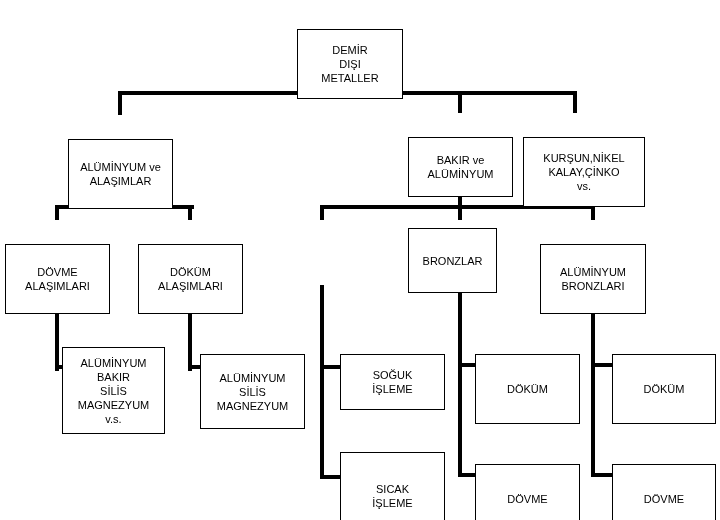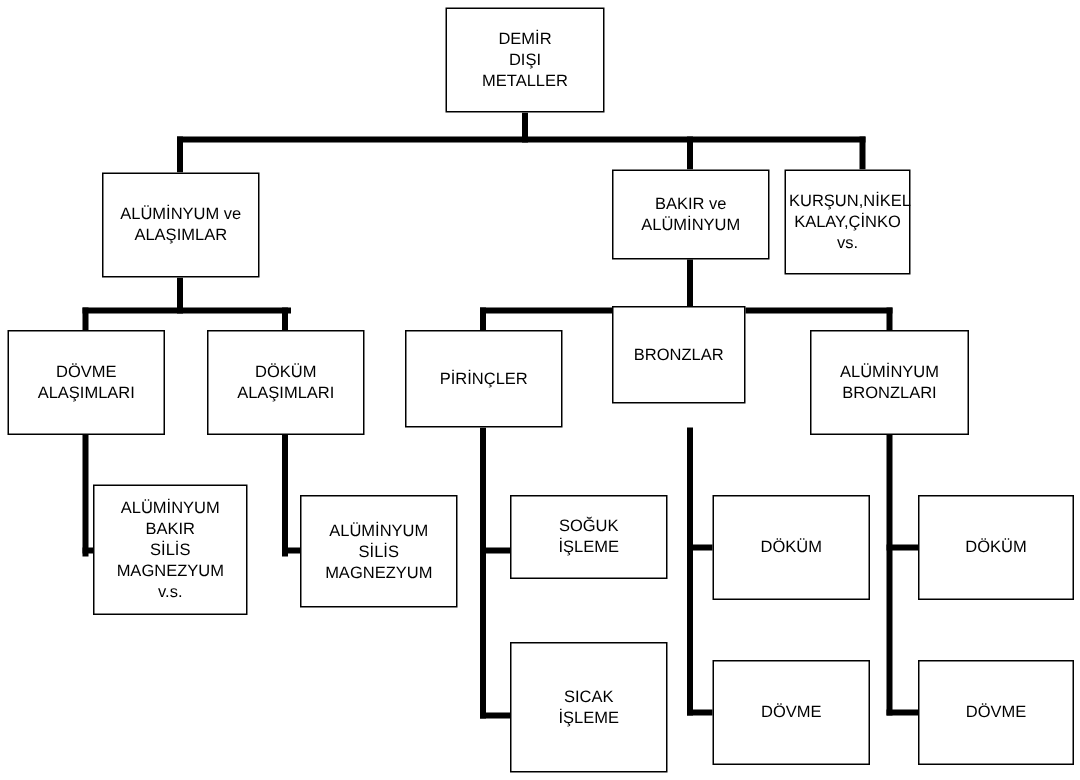"DEMİR" .box { margin-top: none -> 24px }
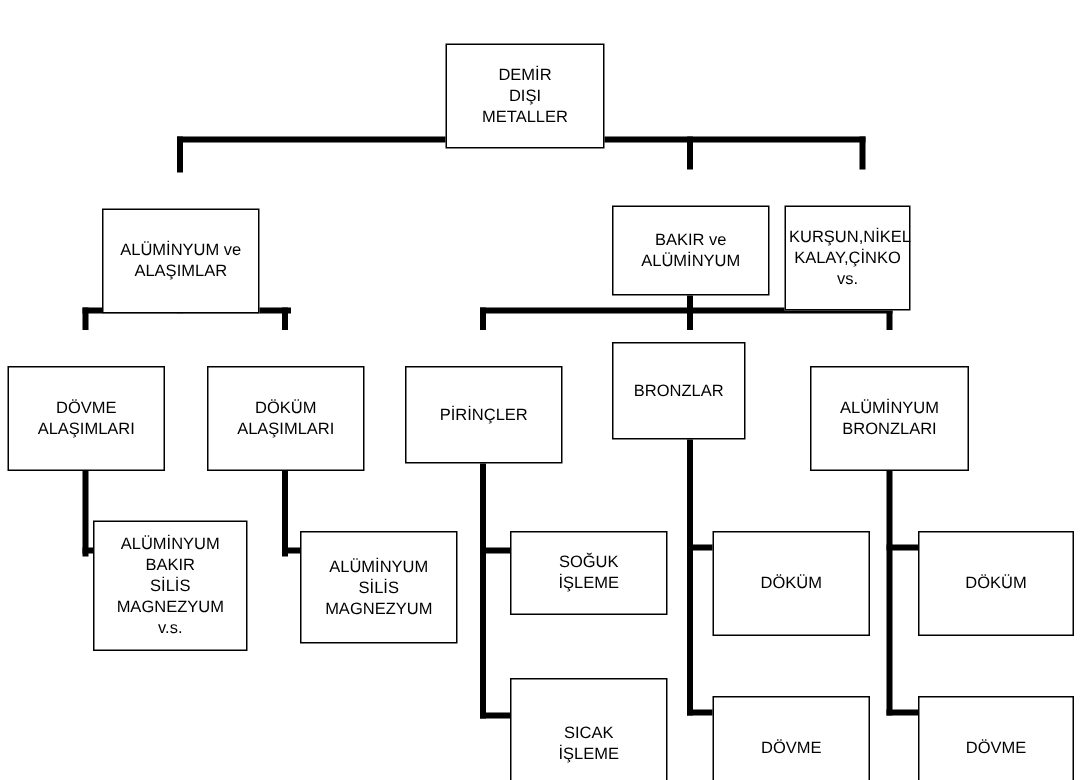"KURŞUN,NİKEL" div.box { width: 84px -> 122px }
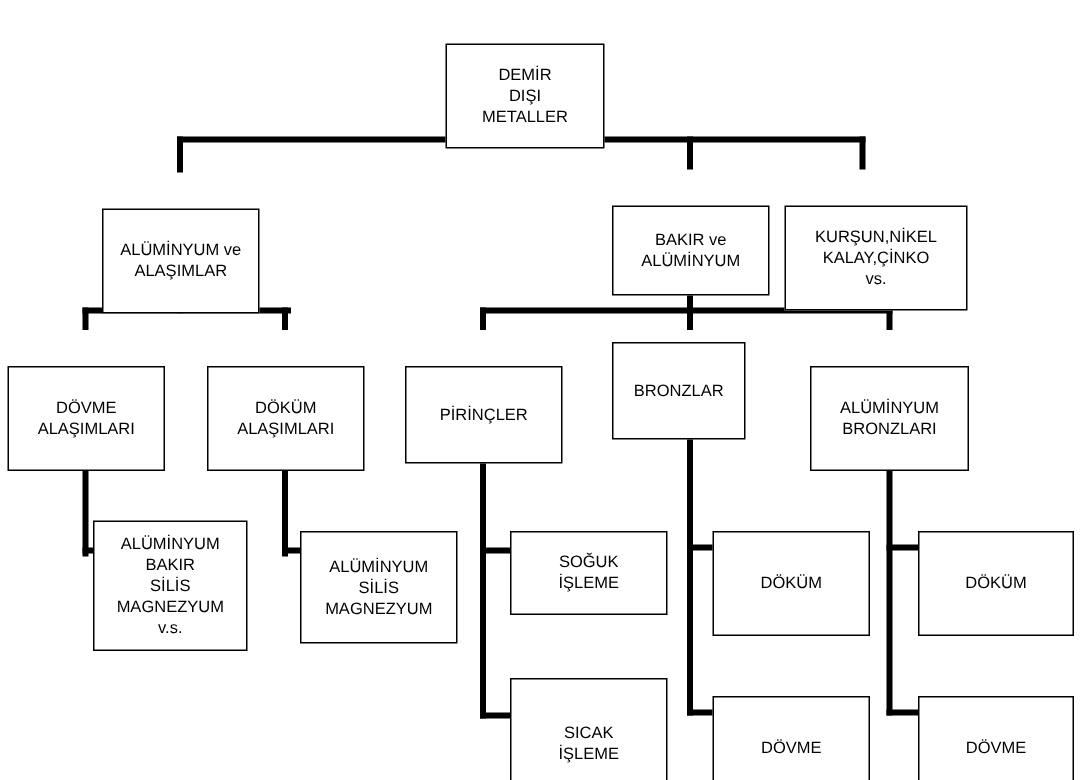"PİRİNÇLER" div.box { html: <div> <span>PİRİNÇLER</span> </div> -> none }
